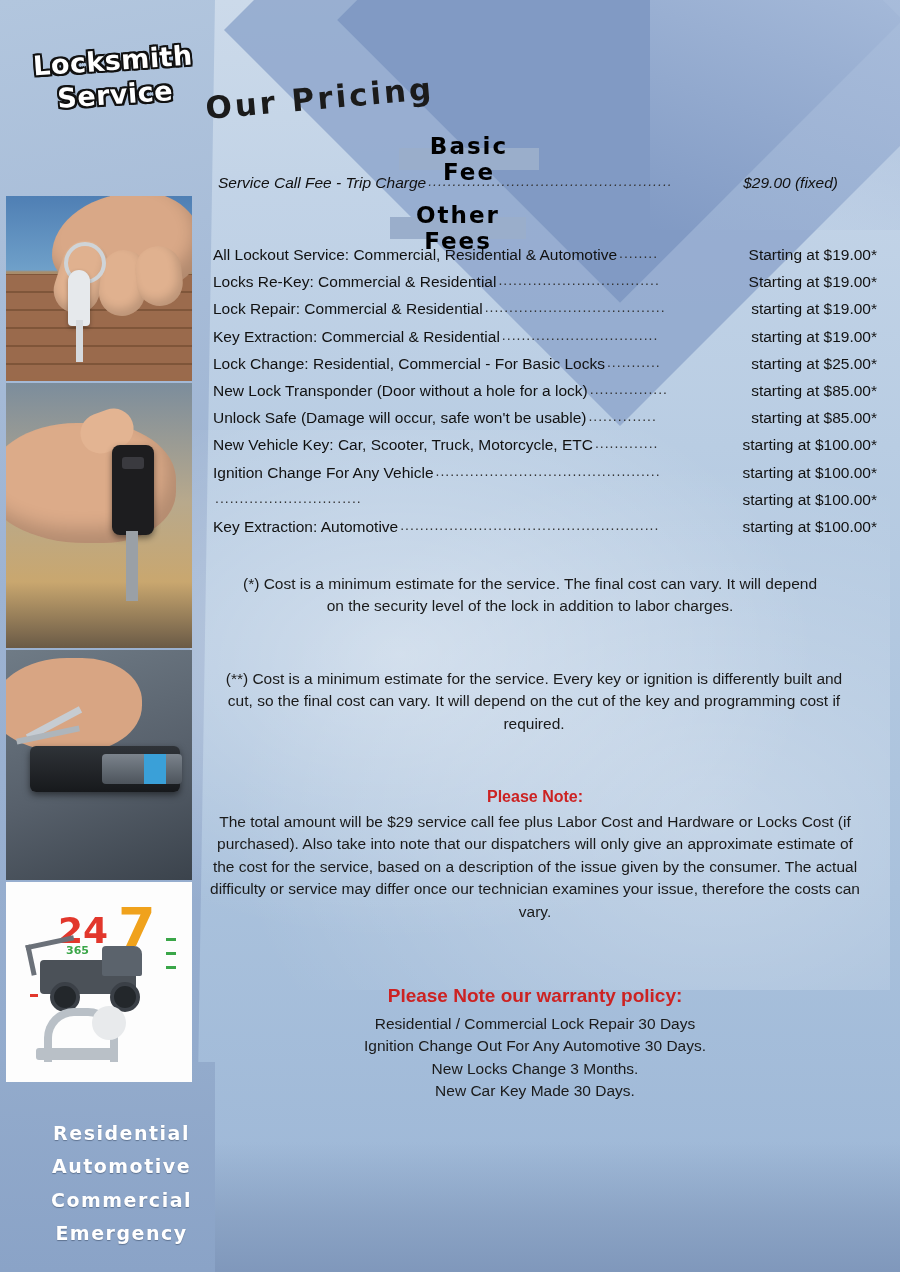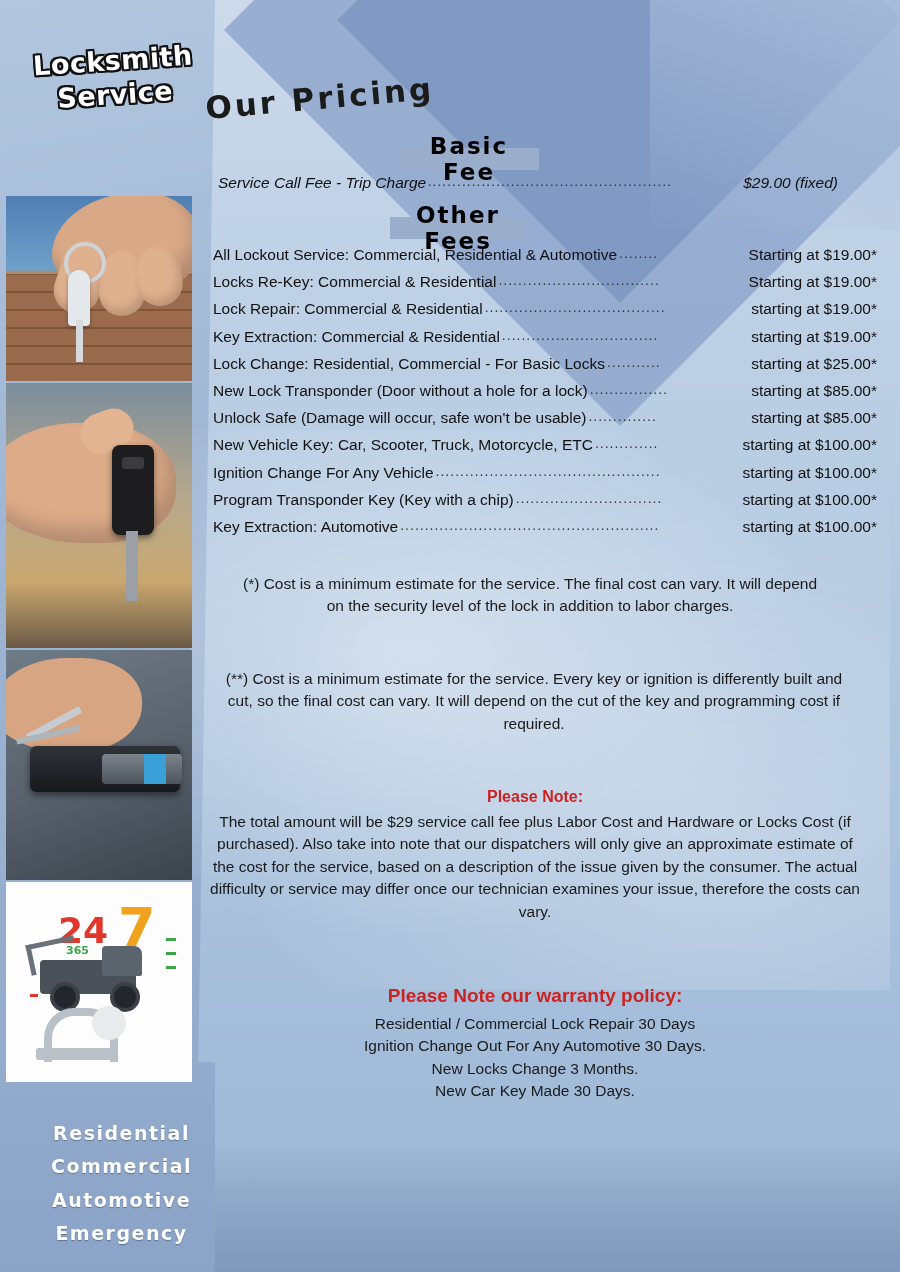"Program Transponder Key (Key with" span.label { html: <span>Program Transponder Key (Key with a chip)</span> -> none }
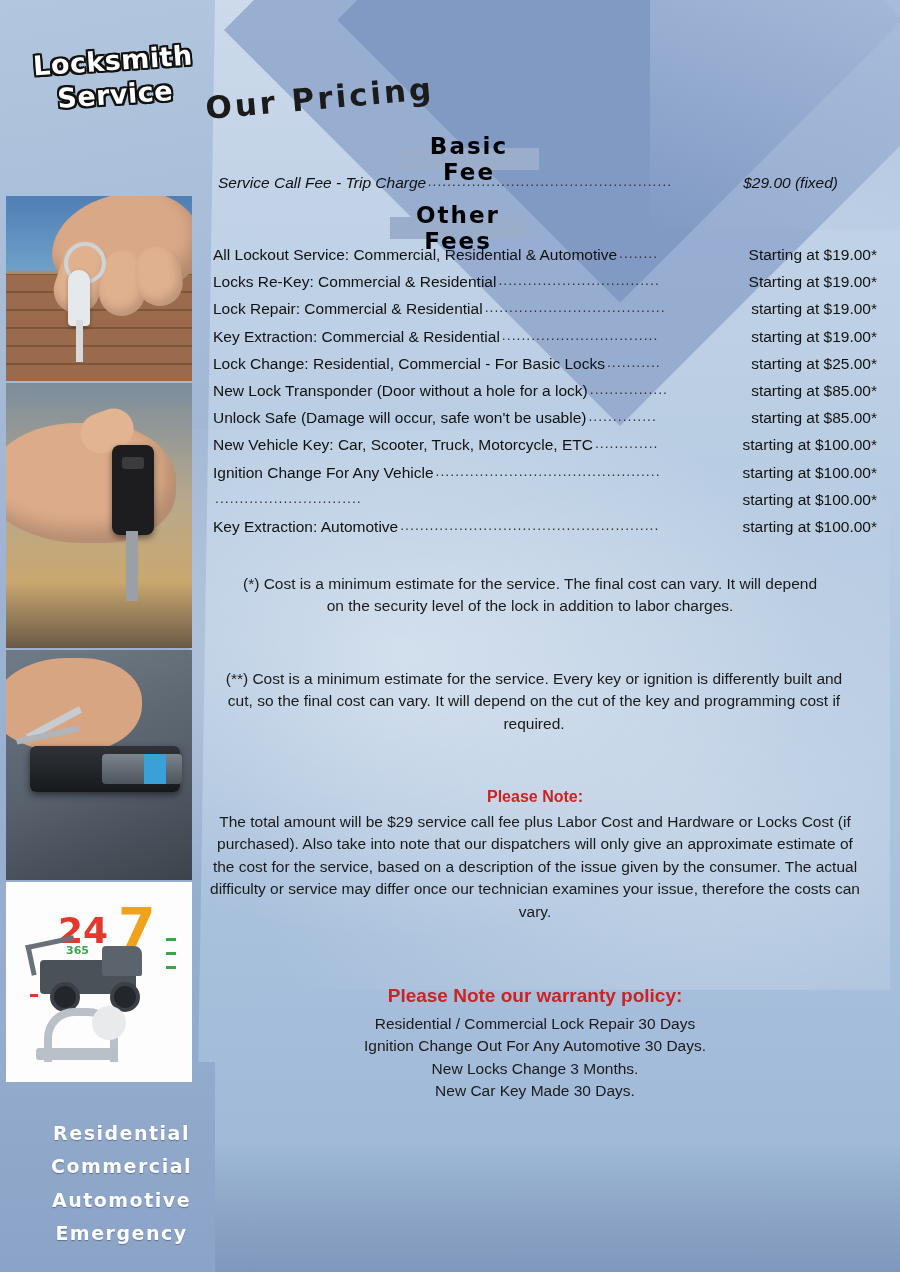"Commercial" div { order: before "Automotive" -> after "Automotive" }
